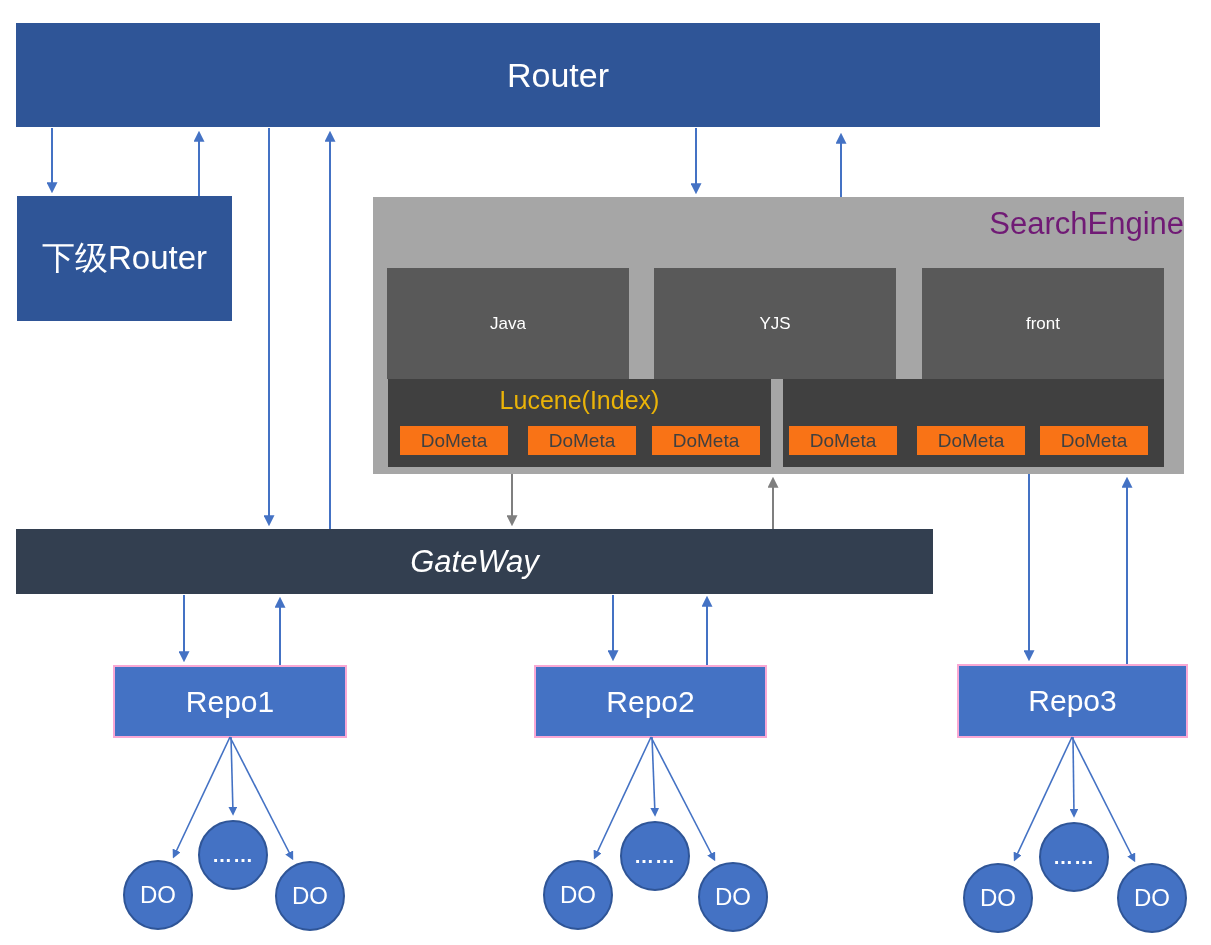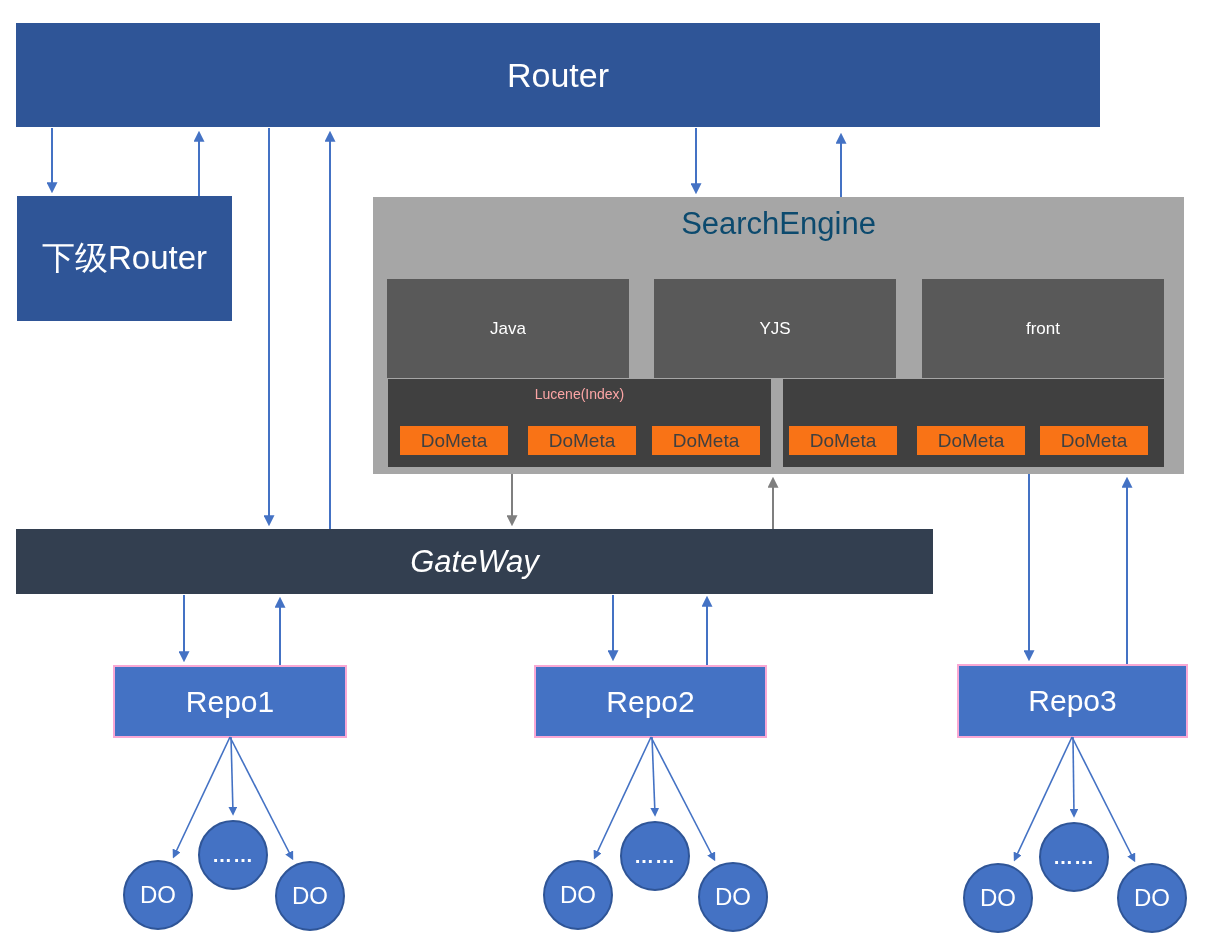"SearchEngine" .se-title { color: #0c4a6e -> #701a75; text-align: center -> right }
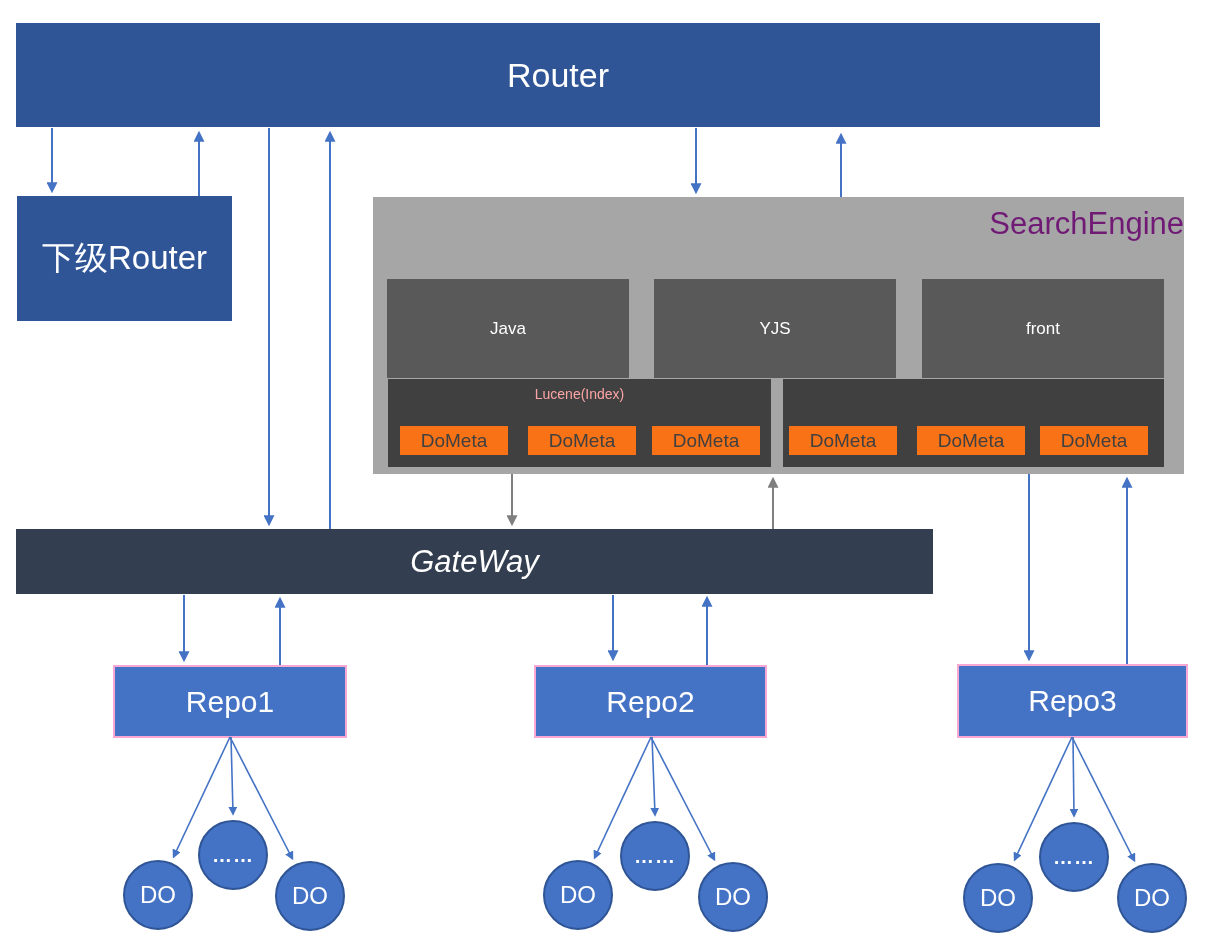"Java" .rt { height: 99px -> 111px; top: 82px -> 71px }
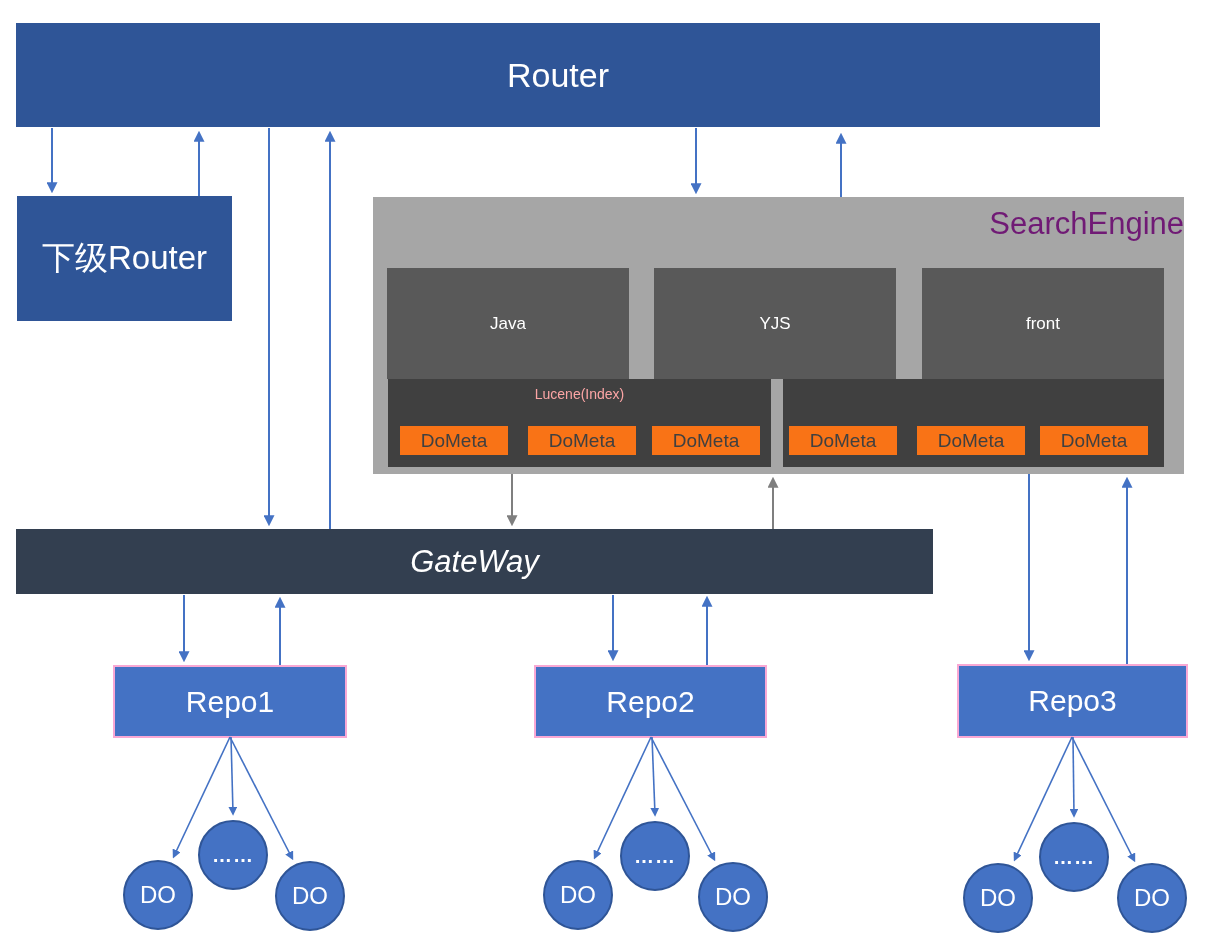"Lucene(Index)" .db-title { color: #fca5a5 -> #eab308; font-size: 14px -> 25px }
